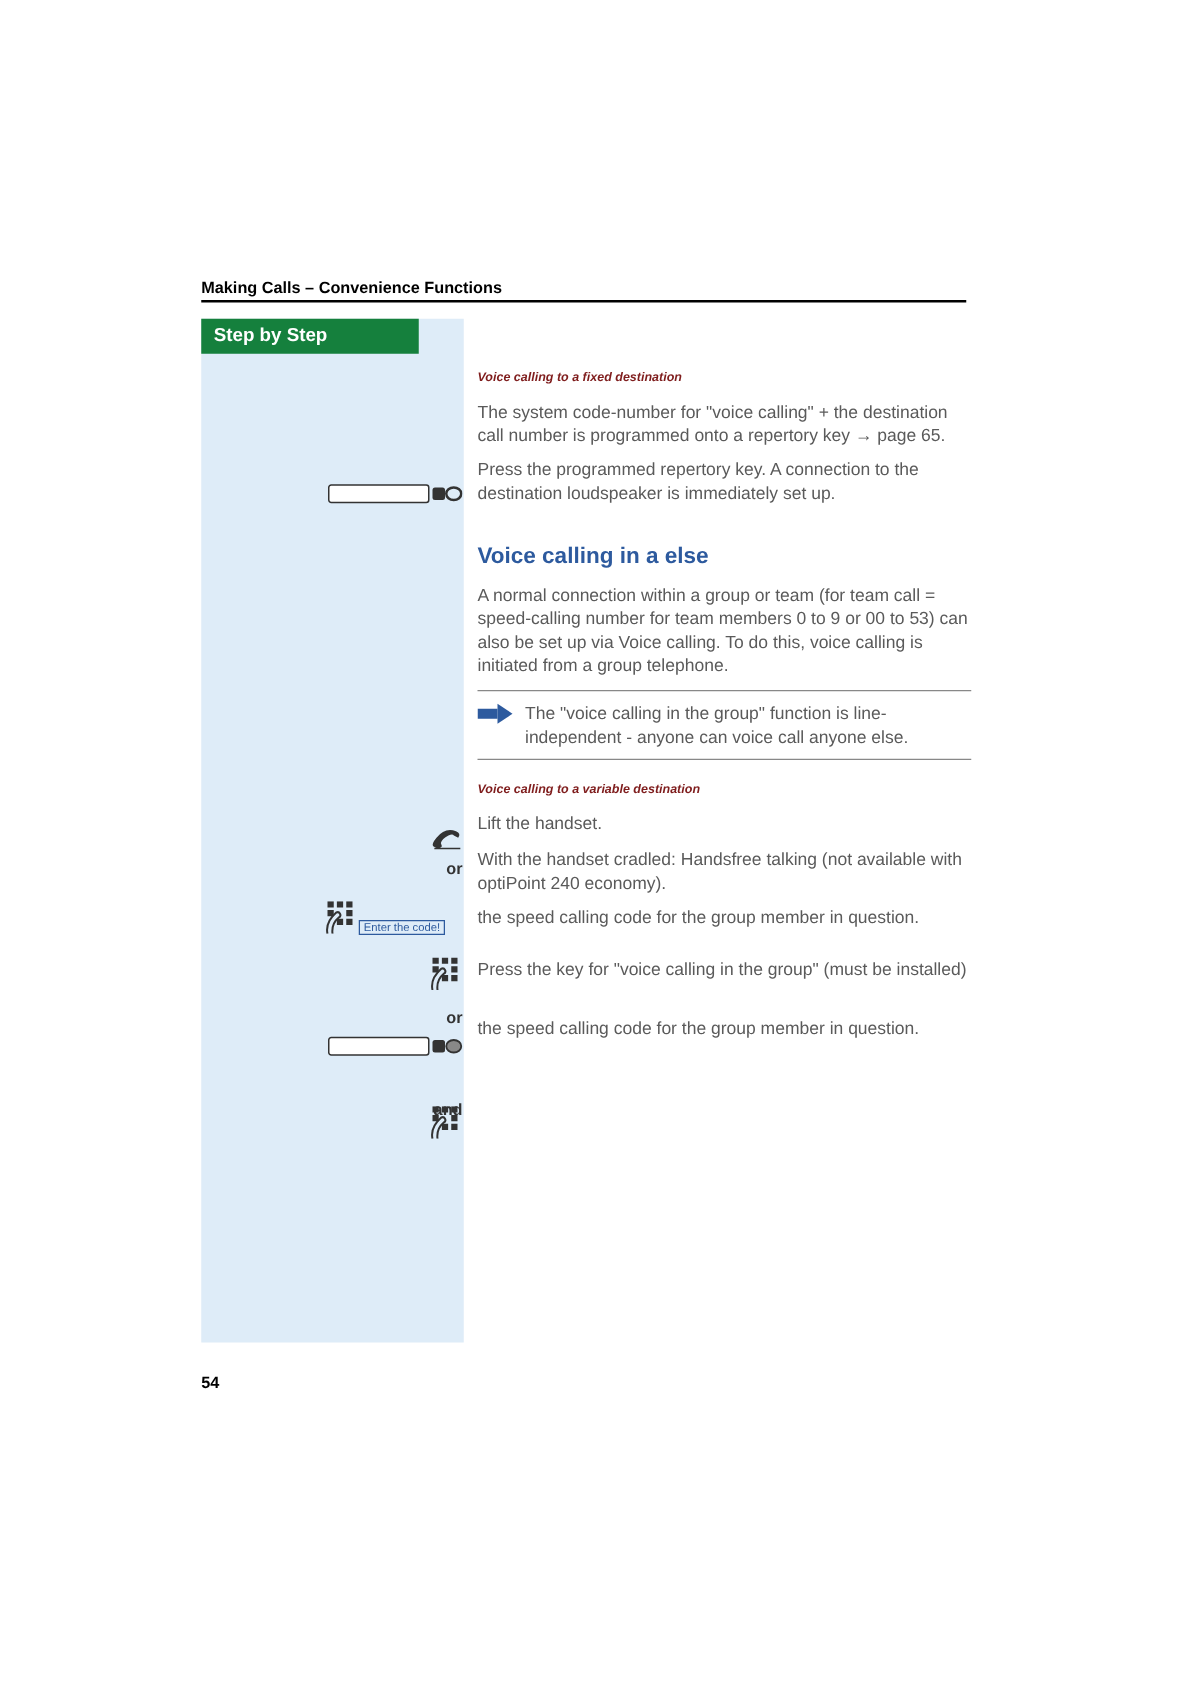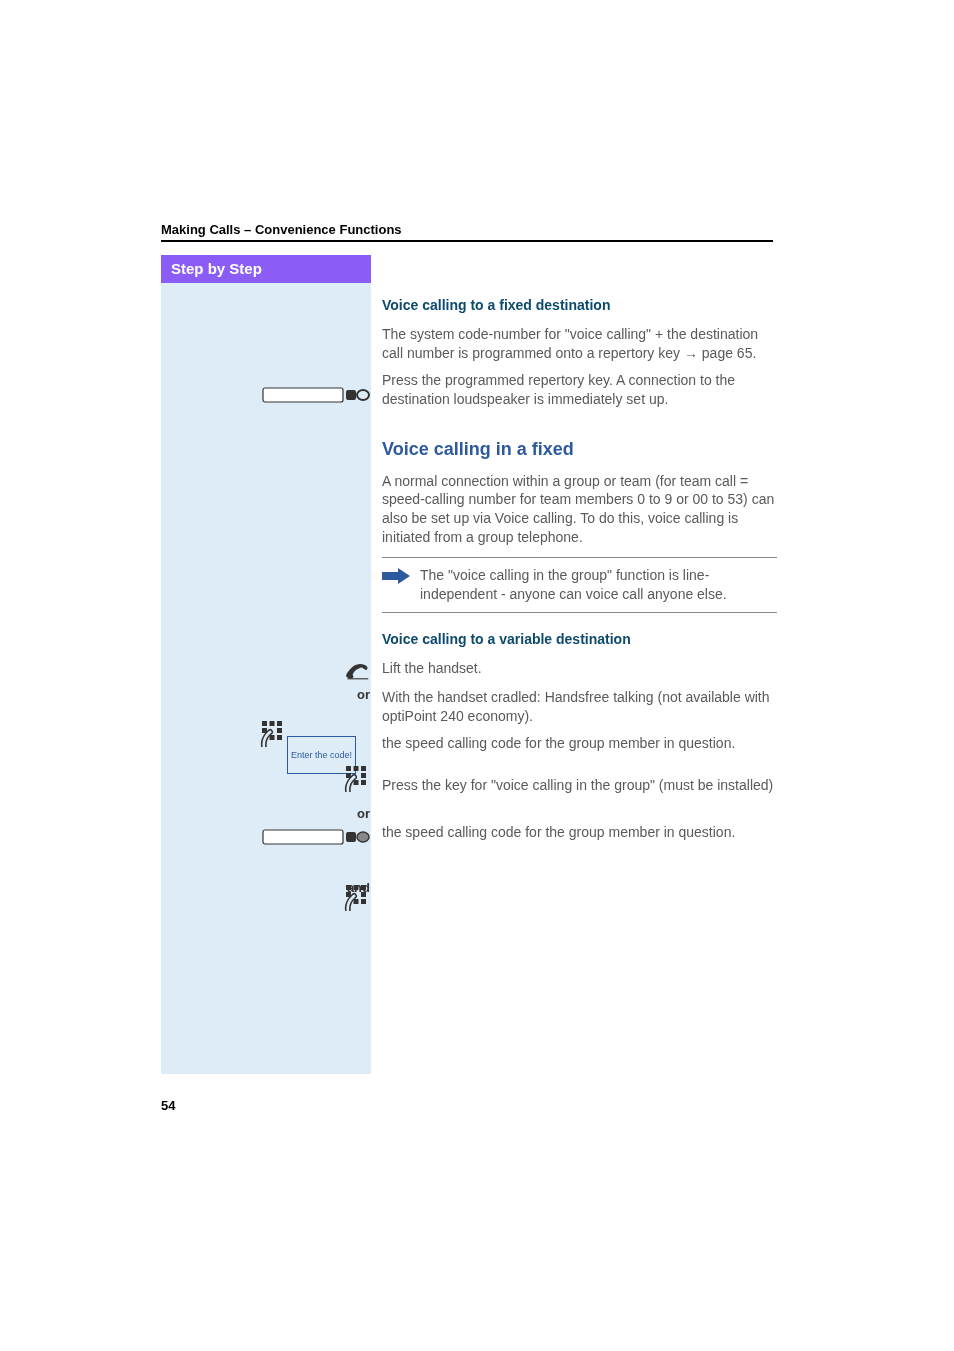"Step by Step" .sidebar-header { background: #8b5cf6 -> #15803d; width: 210px -> 174px }
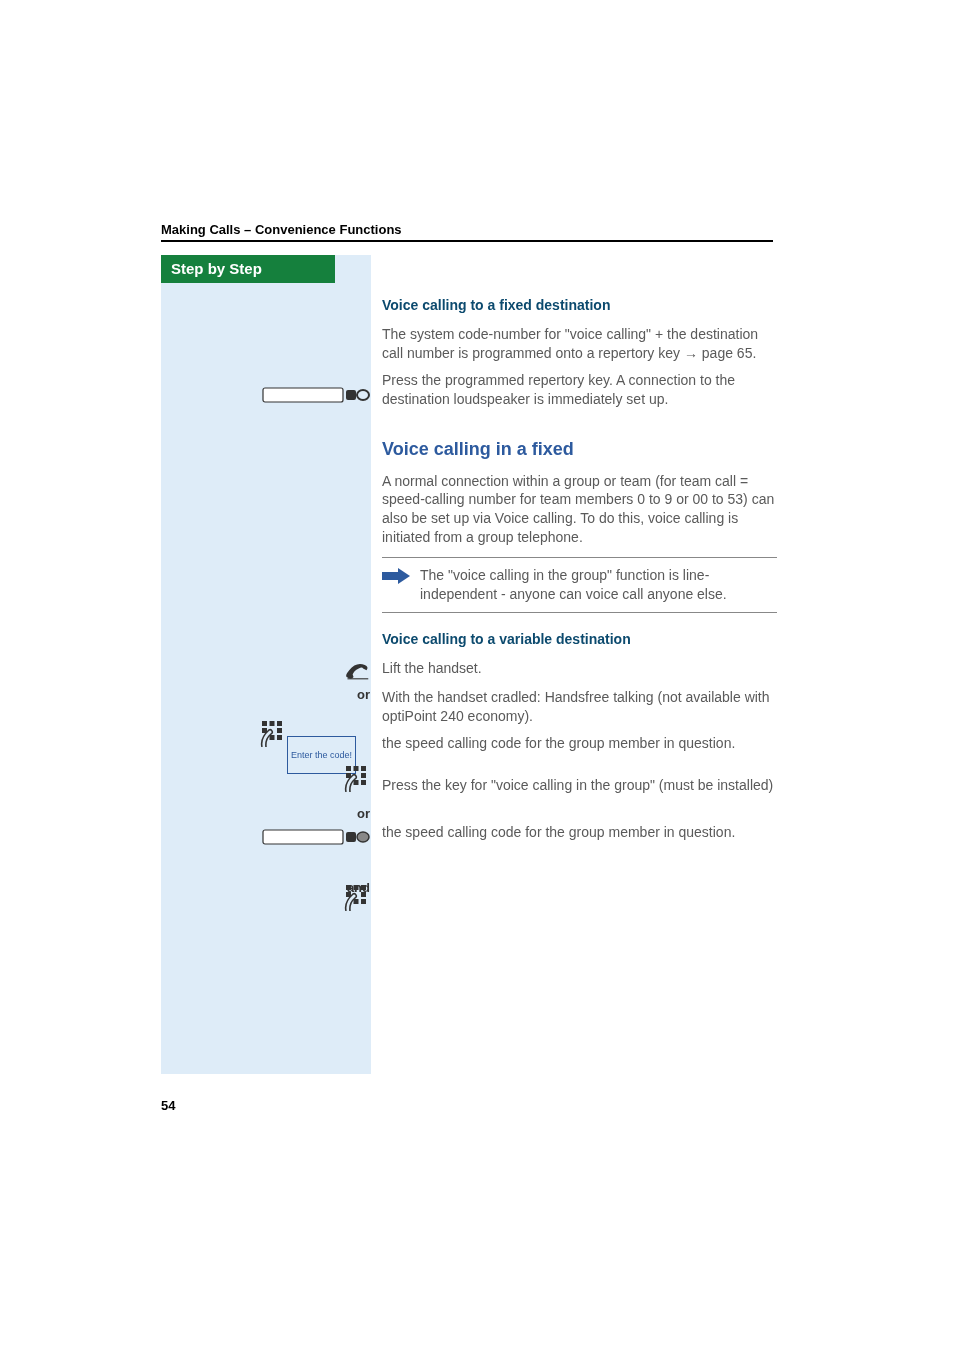"Voice calling to a fixed" .h3-blue { color: #0c4a6e -> #7f1d1d; font-size: 14px -> 10px; font-style: none -> italic }
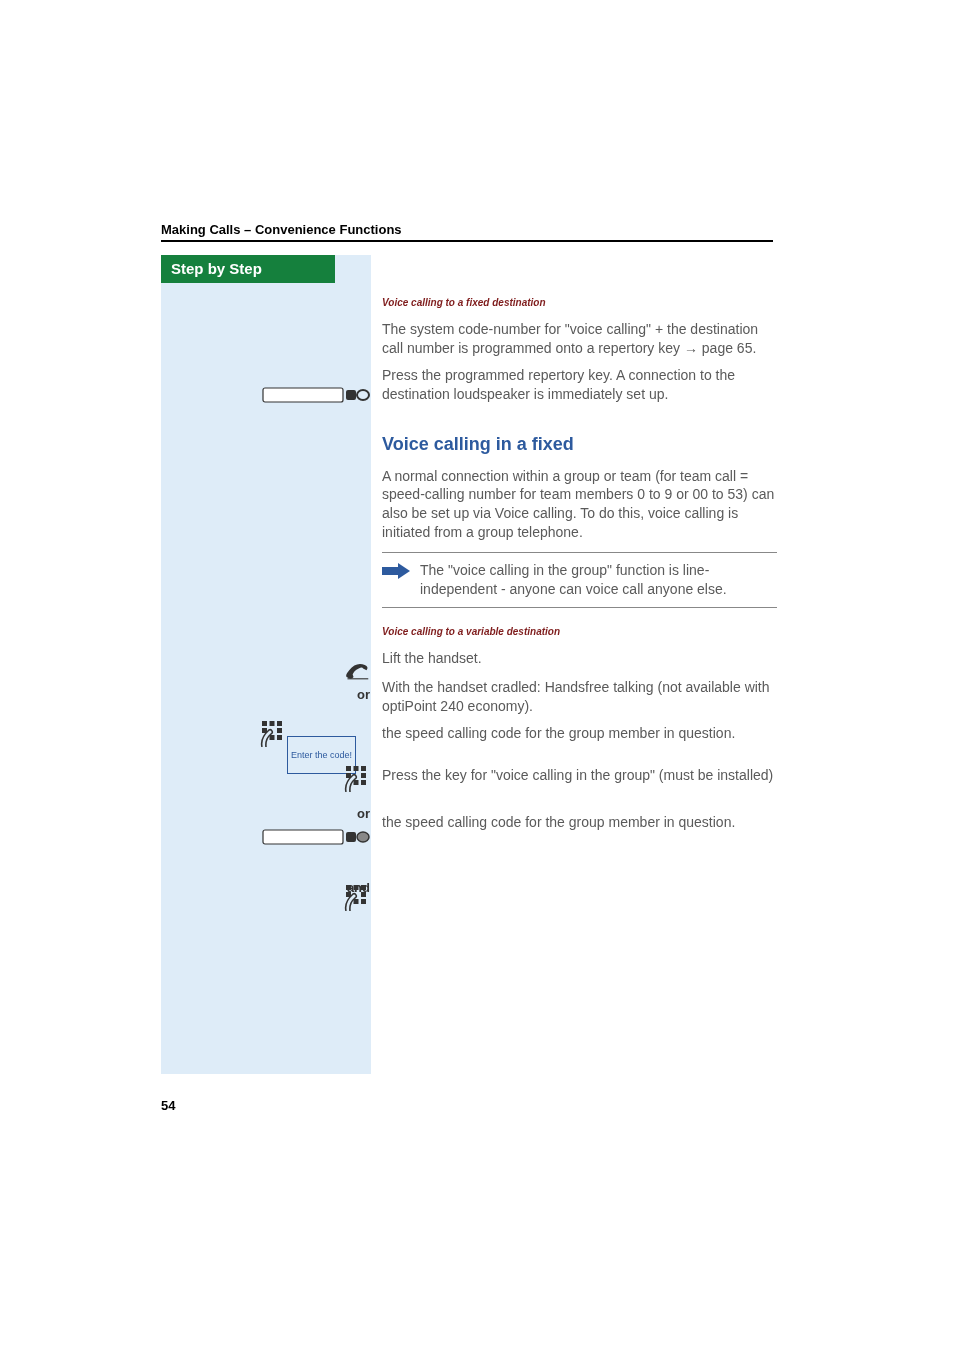"Voice calling in a fixed" div.h2-blue { text: fixed -> else }
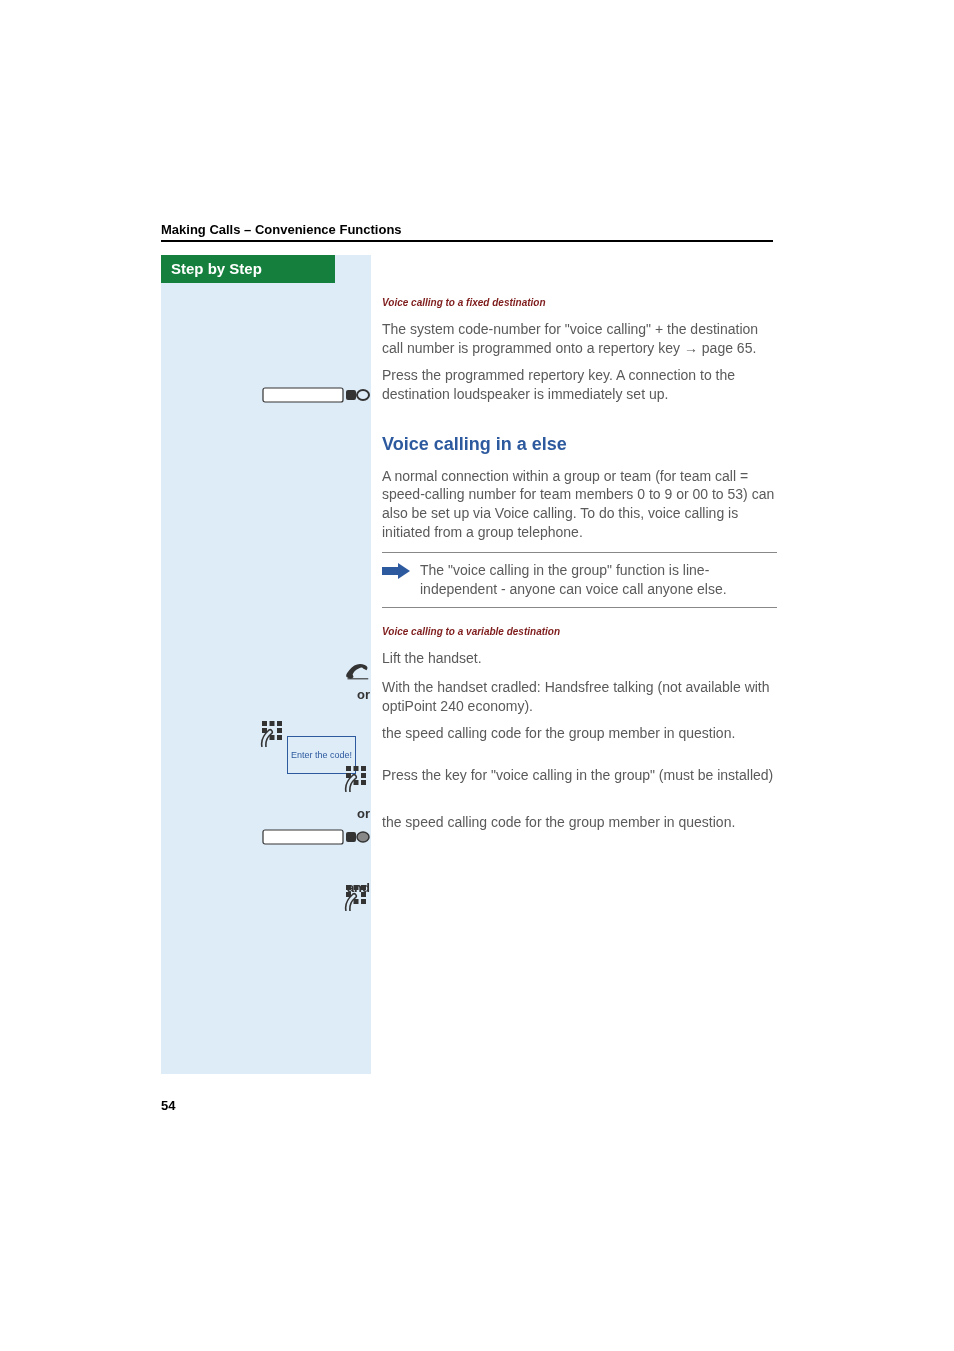"Enter the code!" .code-label-box { padding: 13px 3px -> 0 3px }
